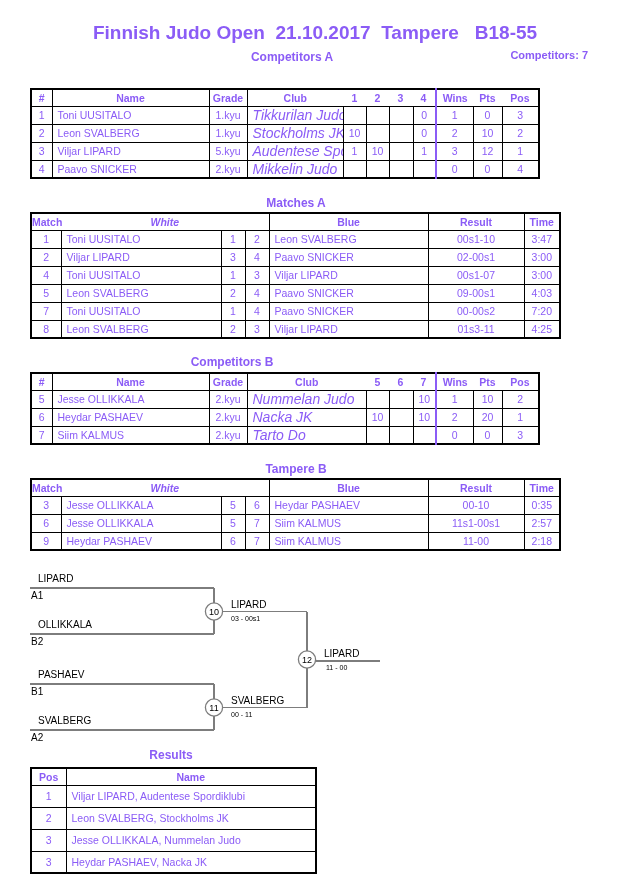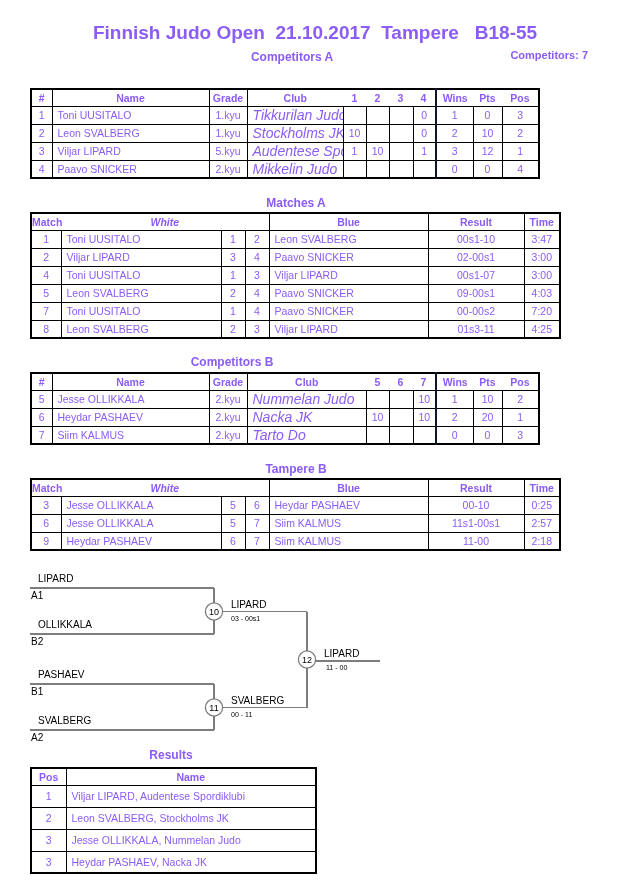"Wins" .sep { border-left: 2px solid #0f172a -> 2px solid #8b5cf6 }
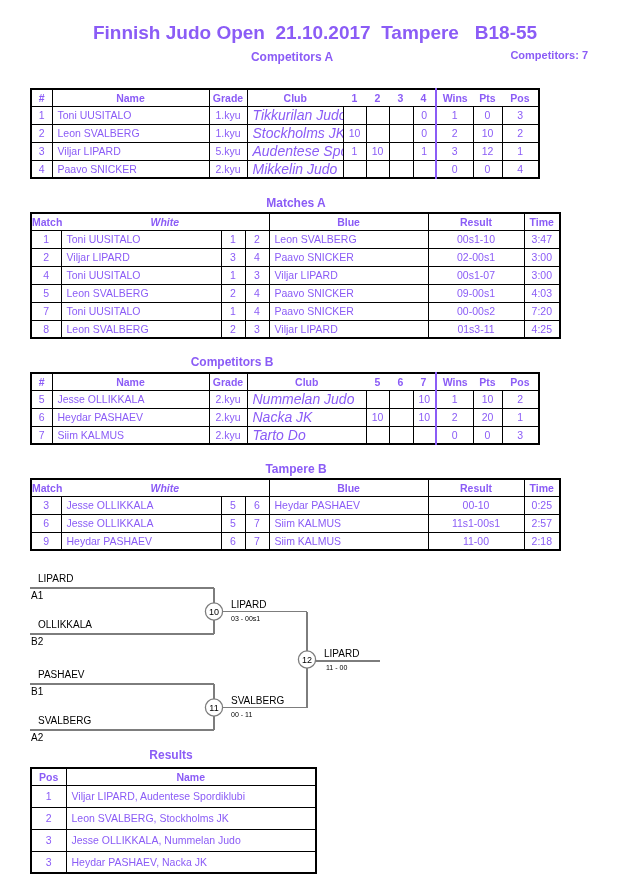"0:25" td.c { text: 0:25 -> 0:35 }
